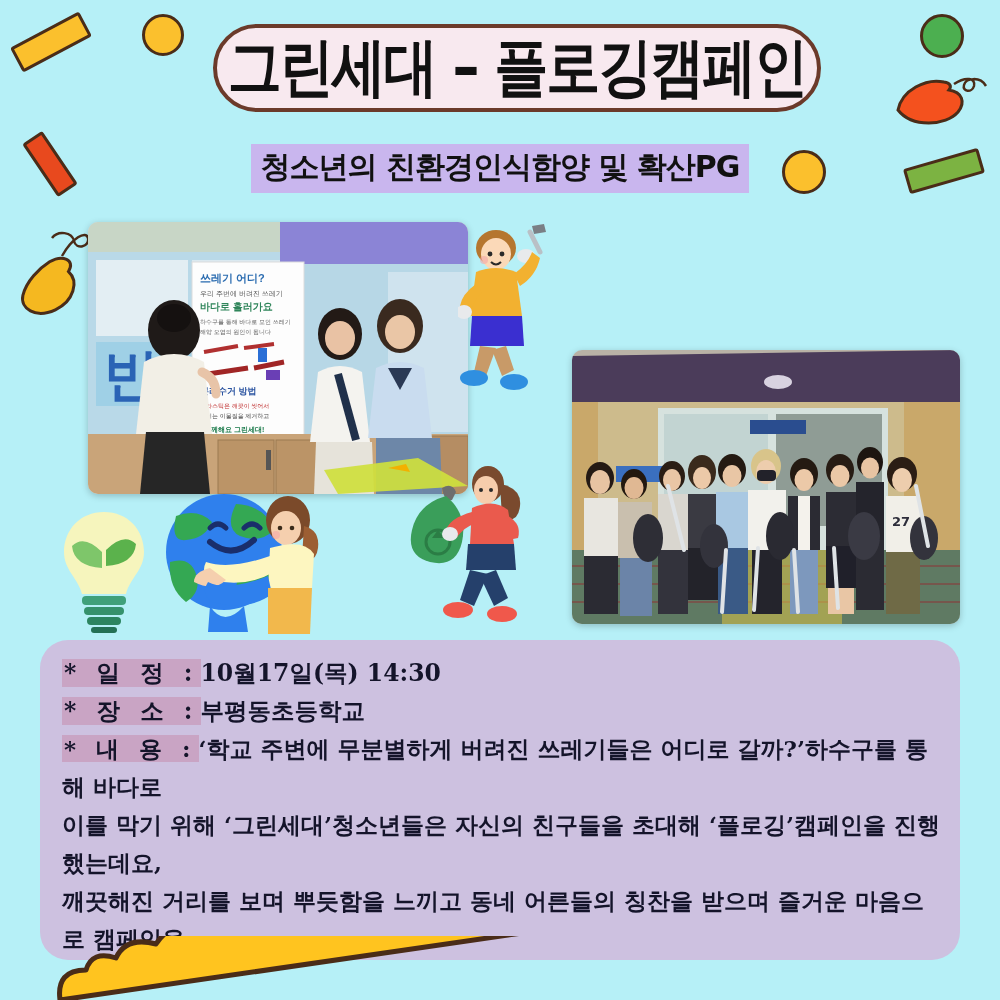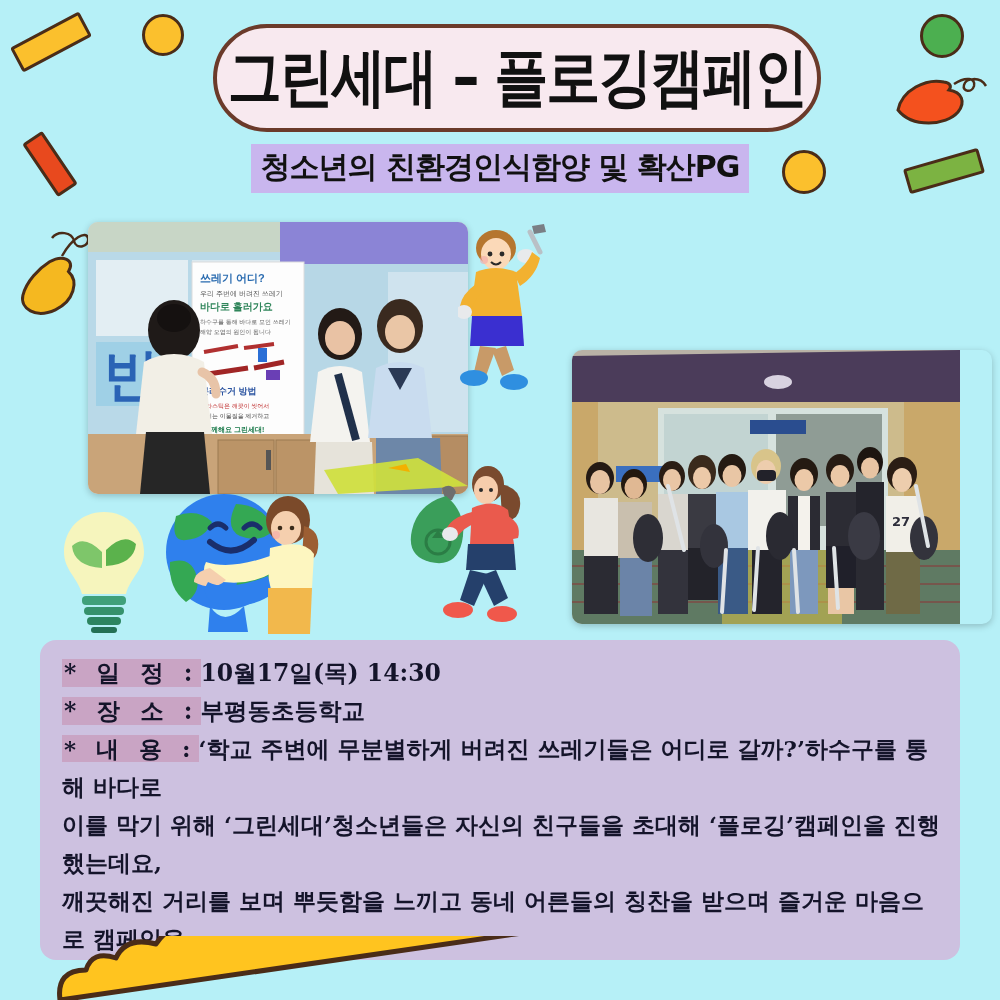"그린세대 – 플로깅캠페인" .title-pill { height: 108px -> 88px }
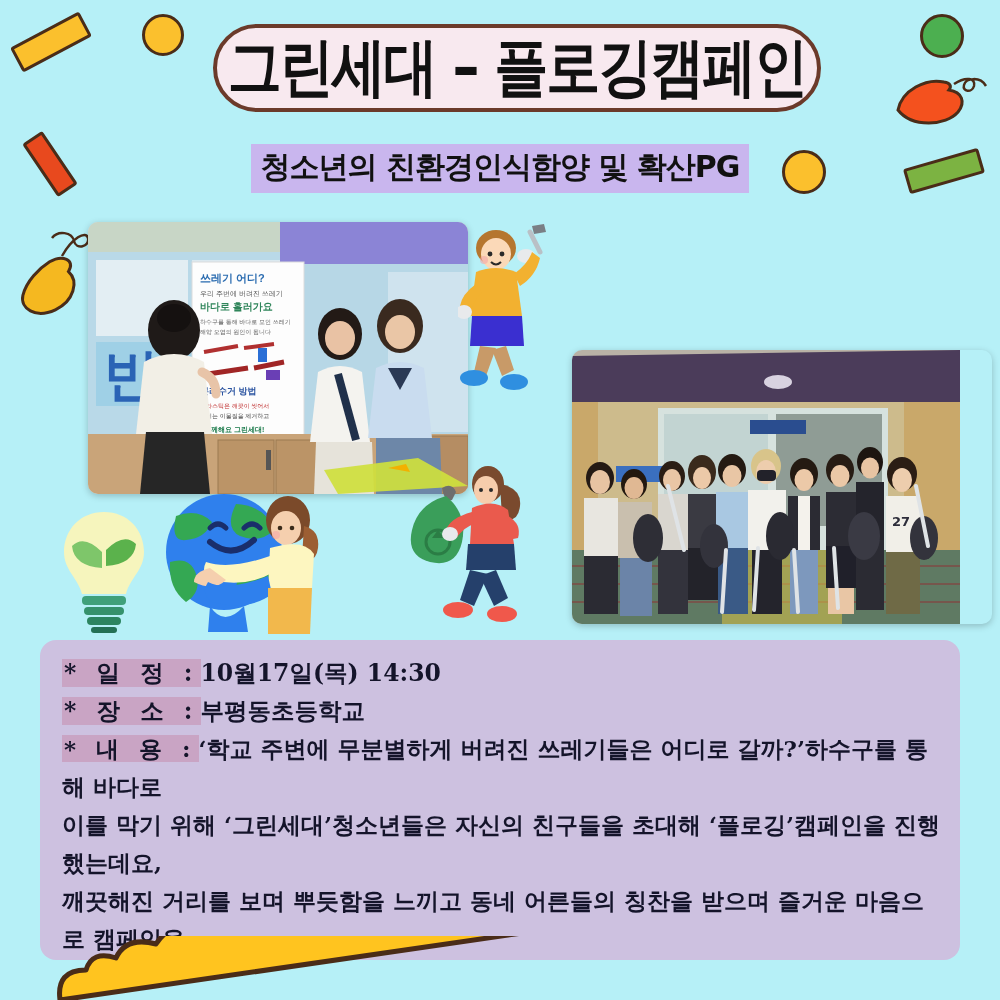"27" div.photo { width: 420px -> 388px }
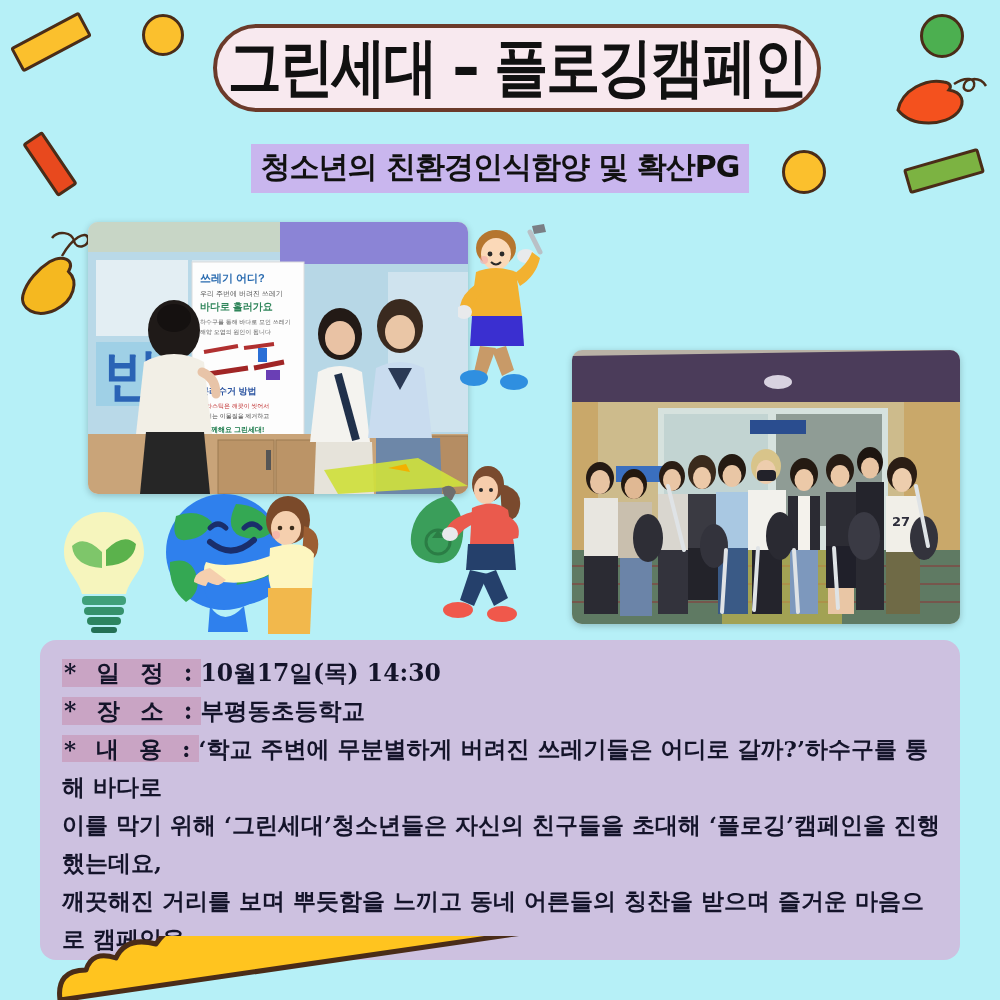"* 일 정 :10월17일(목) 14:30" .panel { border-radius: 16px -> 28px }
